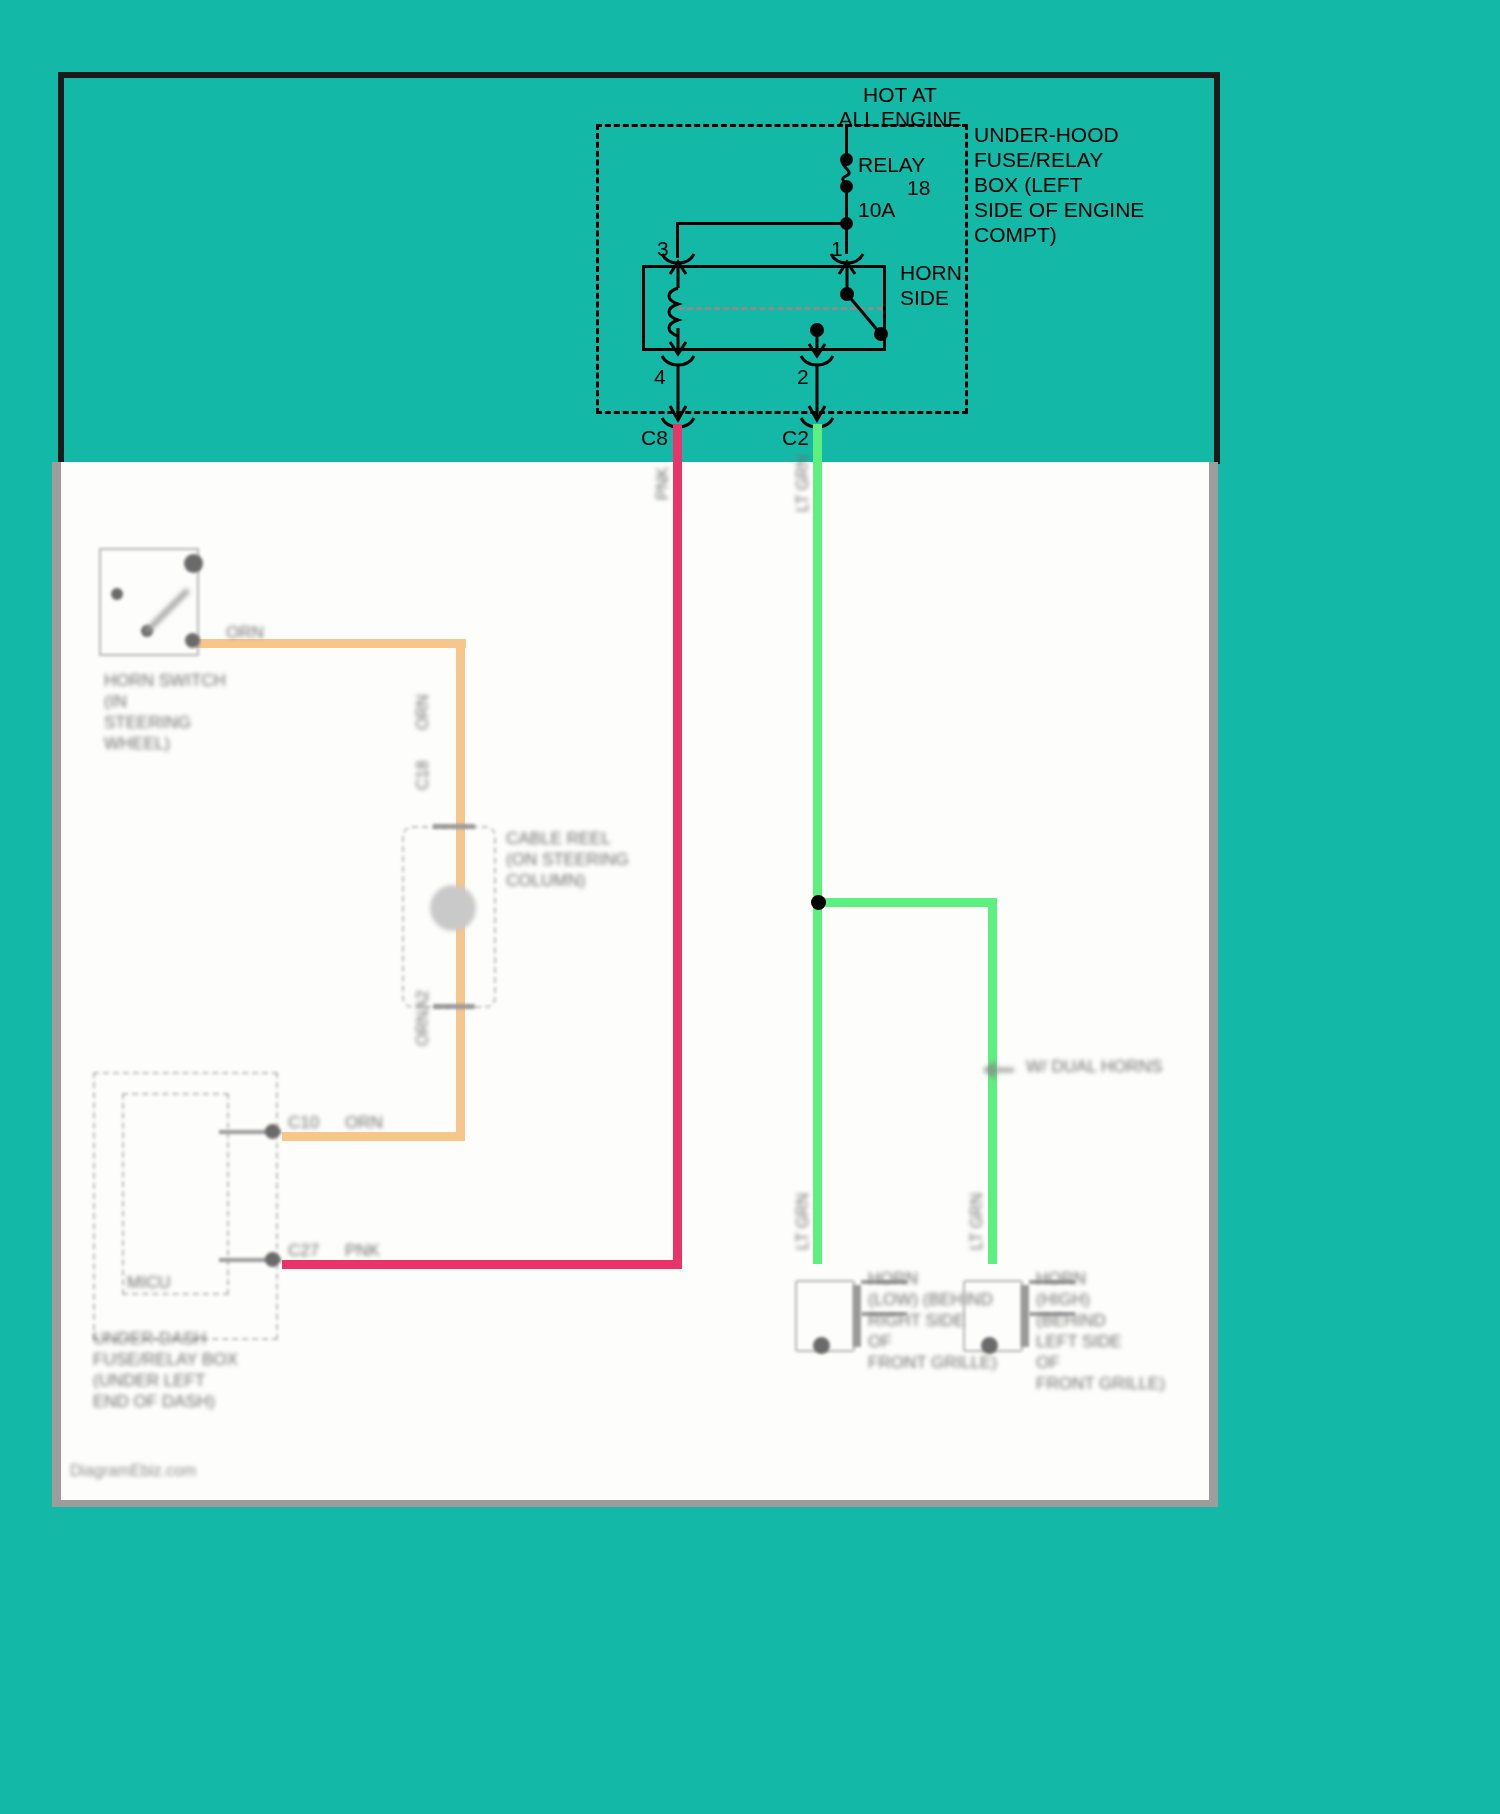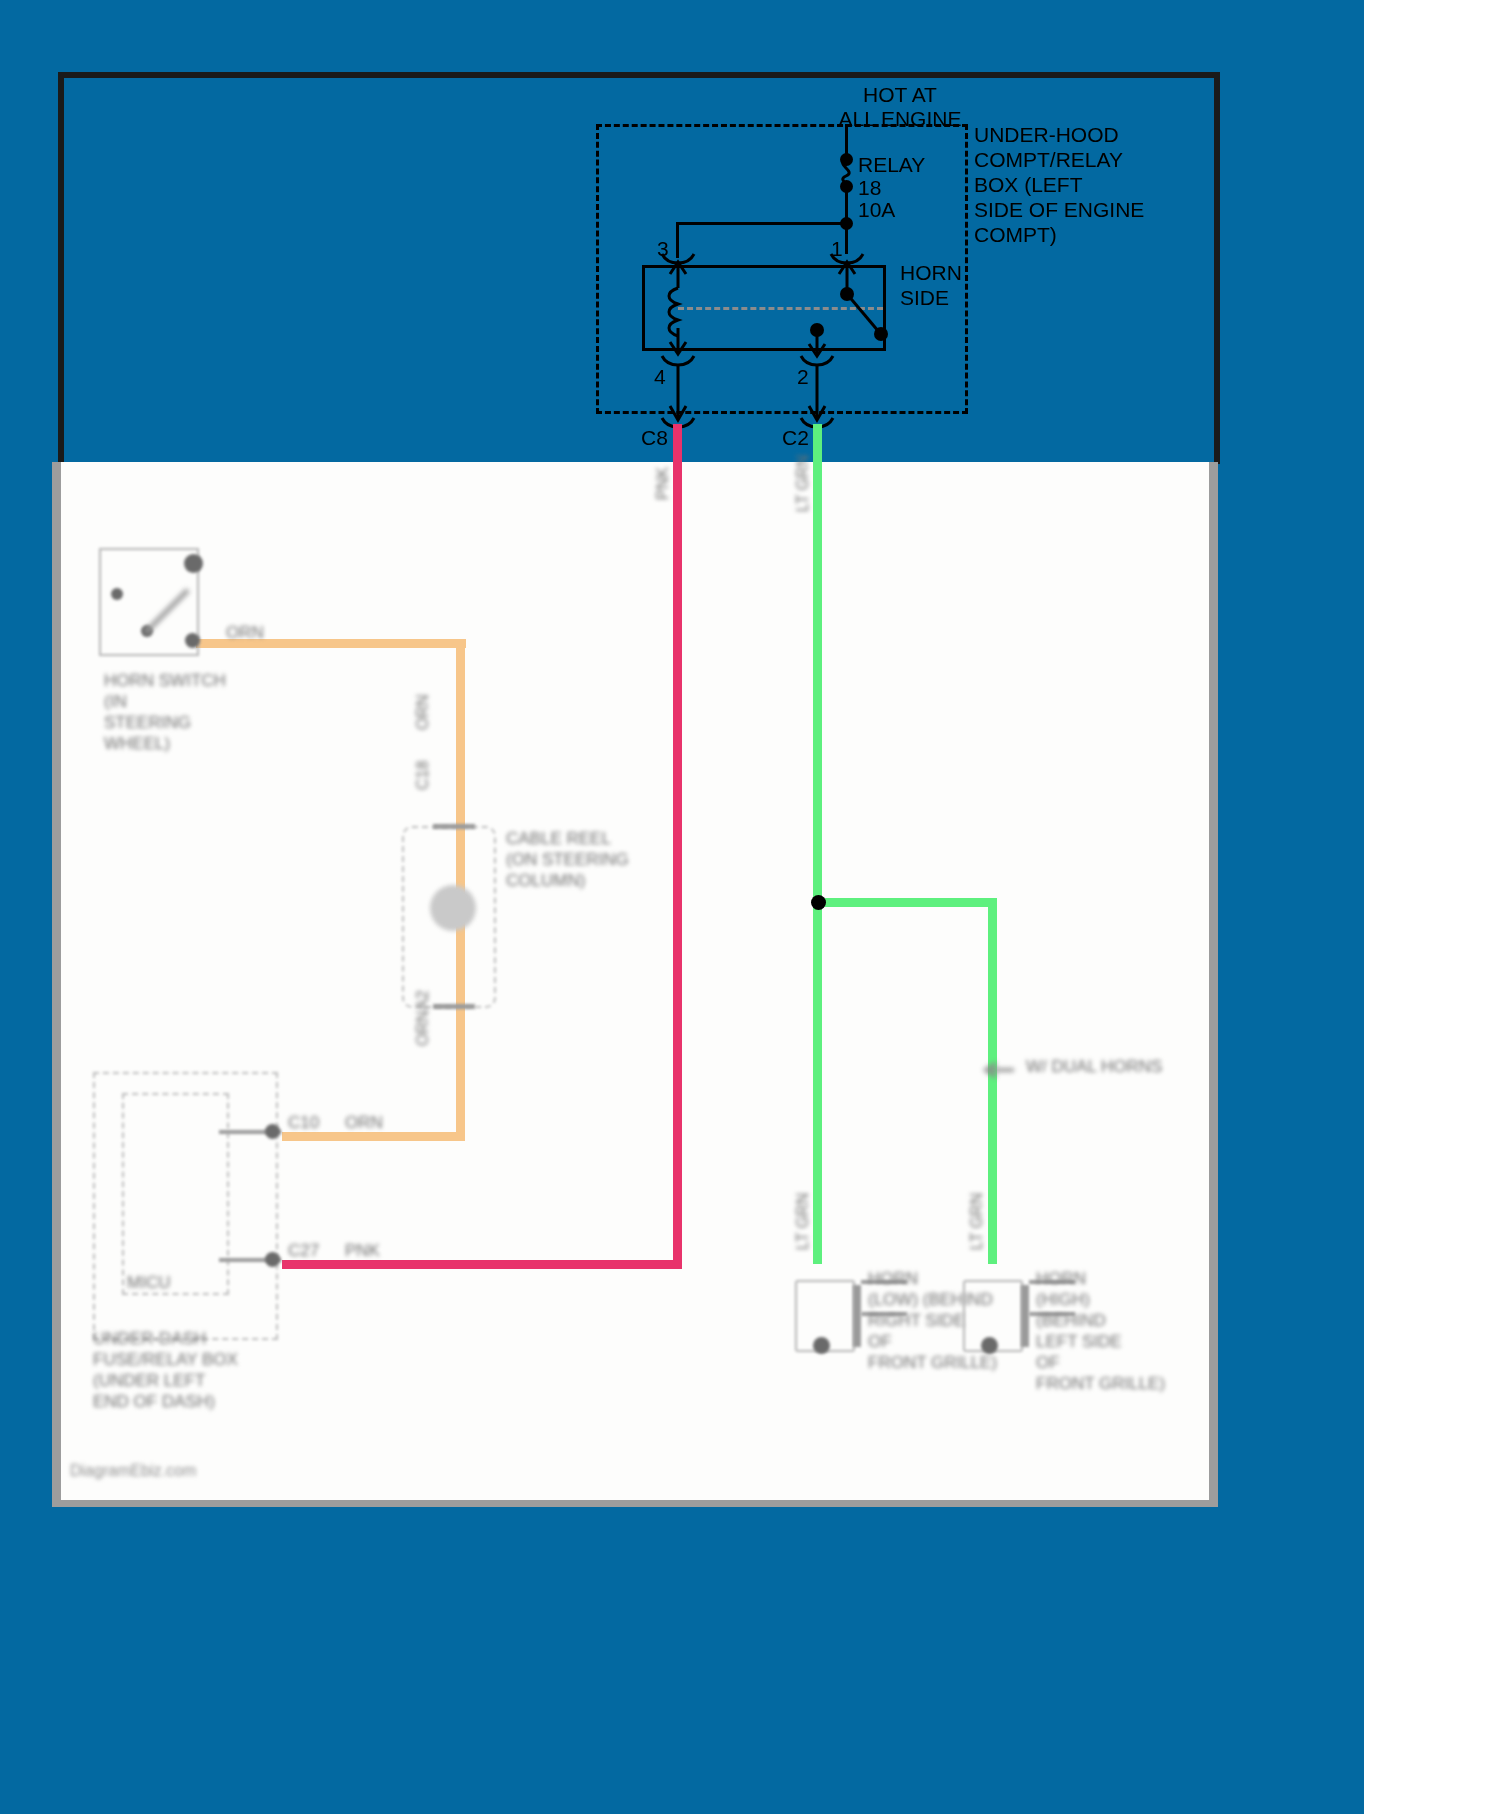"HOT AT" #page { background: #0369a1 -> #14b8a6; width: 1364px -> 1500px }
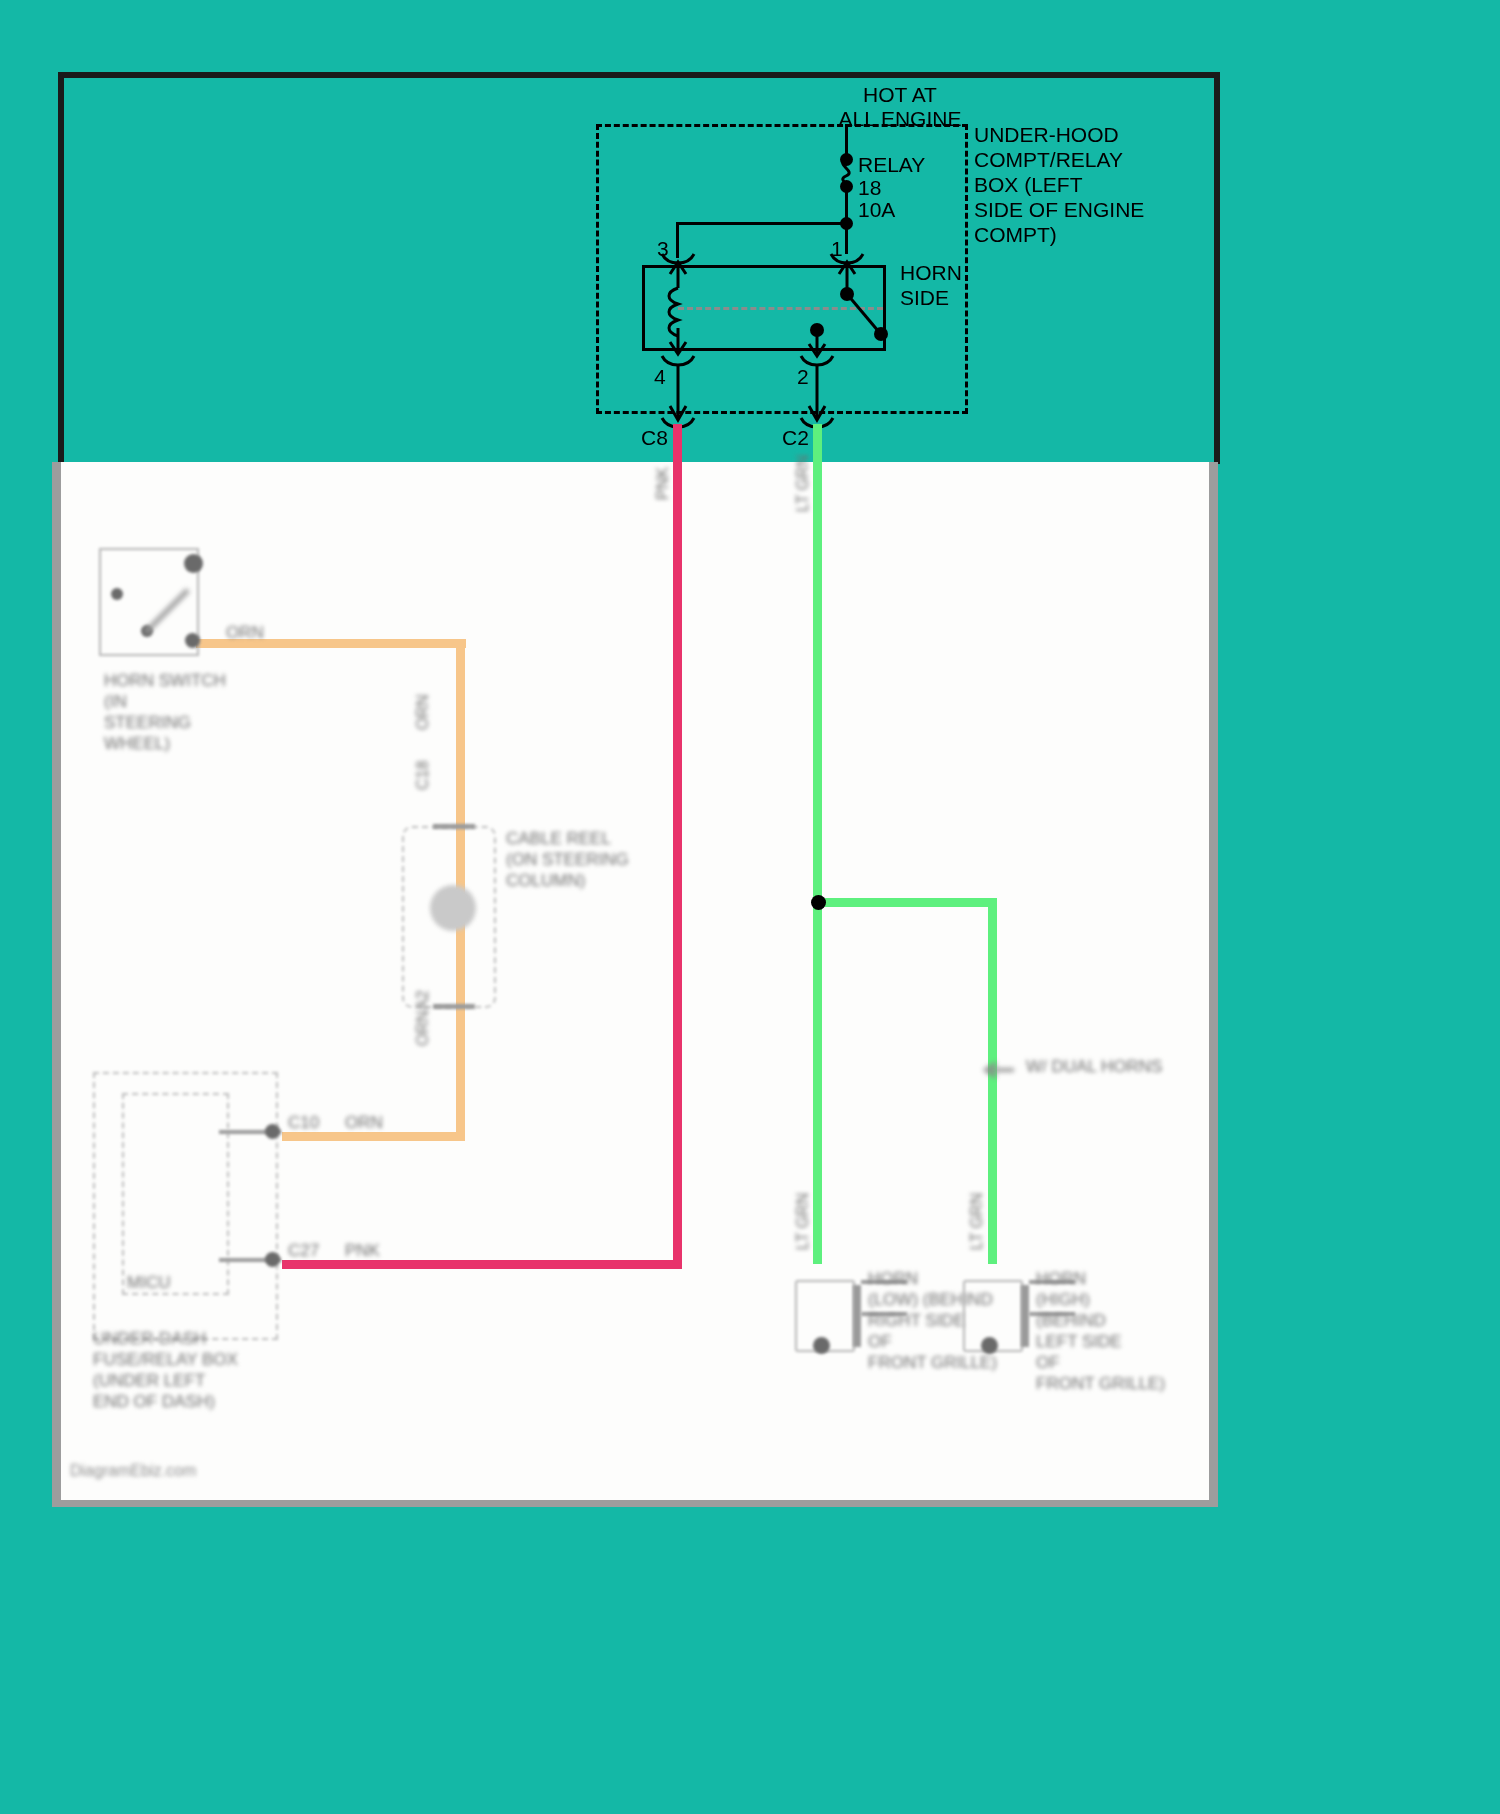"UNDER-HOOD" div.lbl { text: COMPT/RELAY -> FUSE/RELAY }
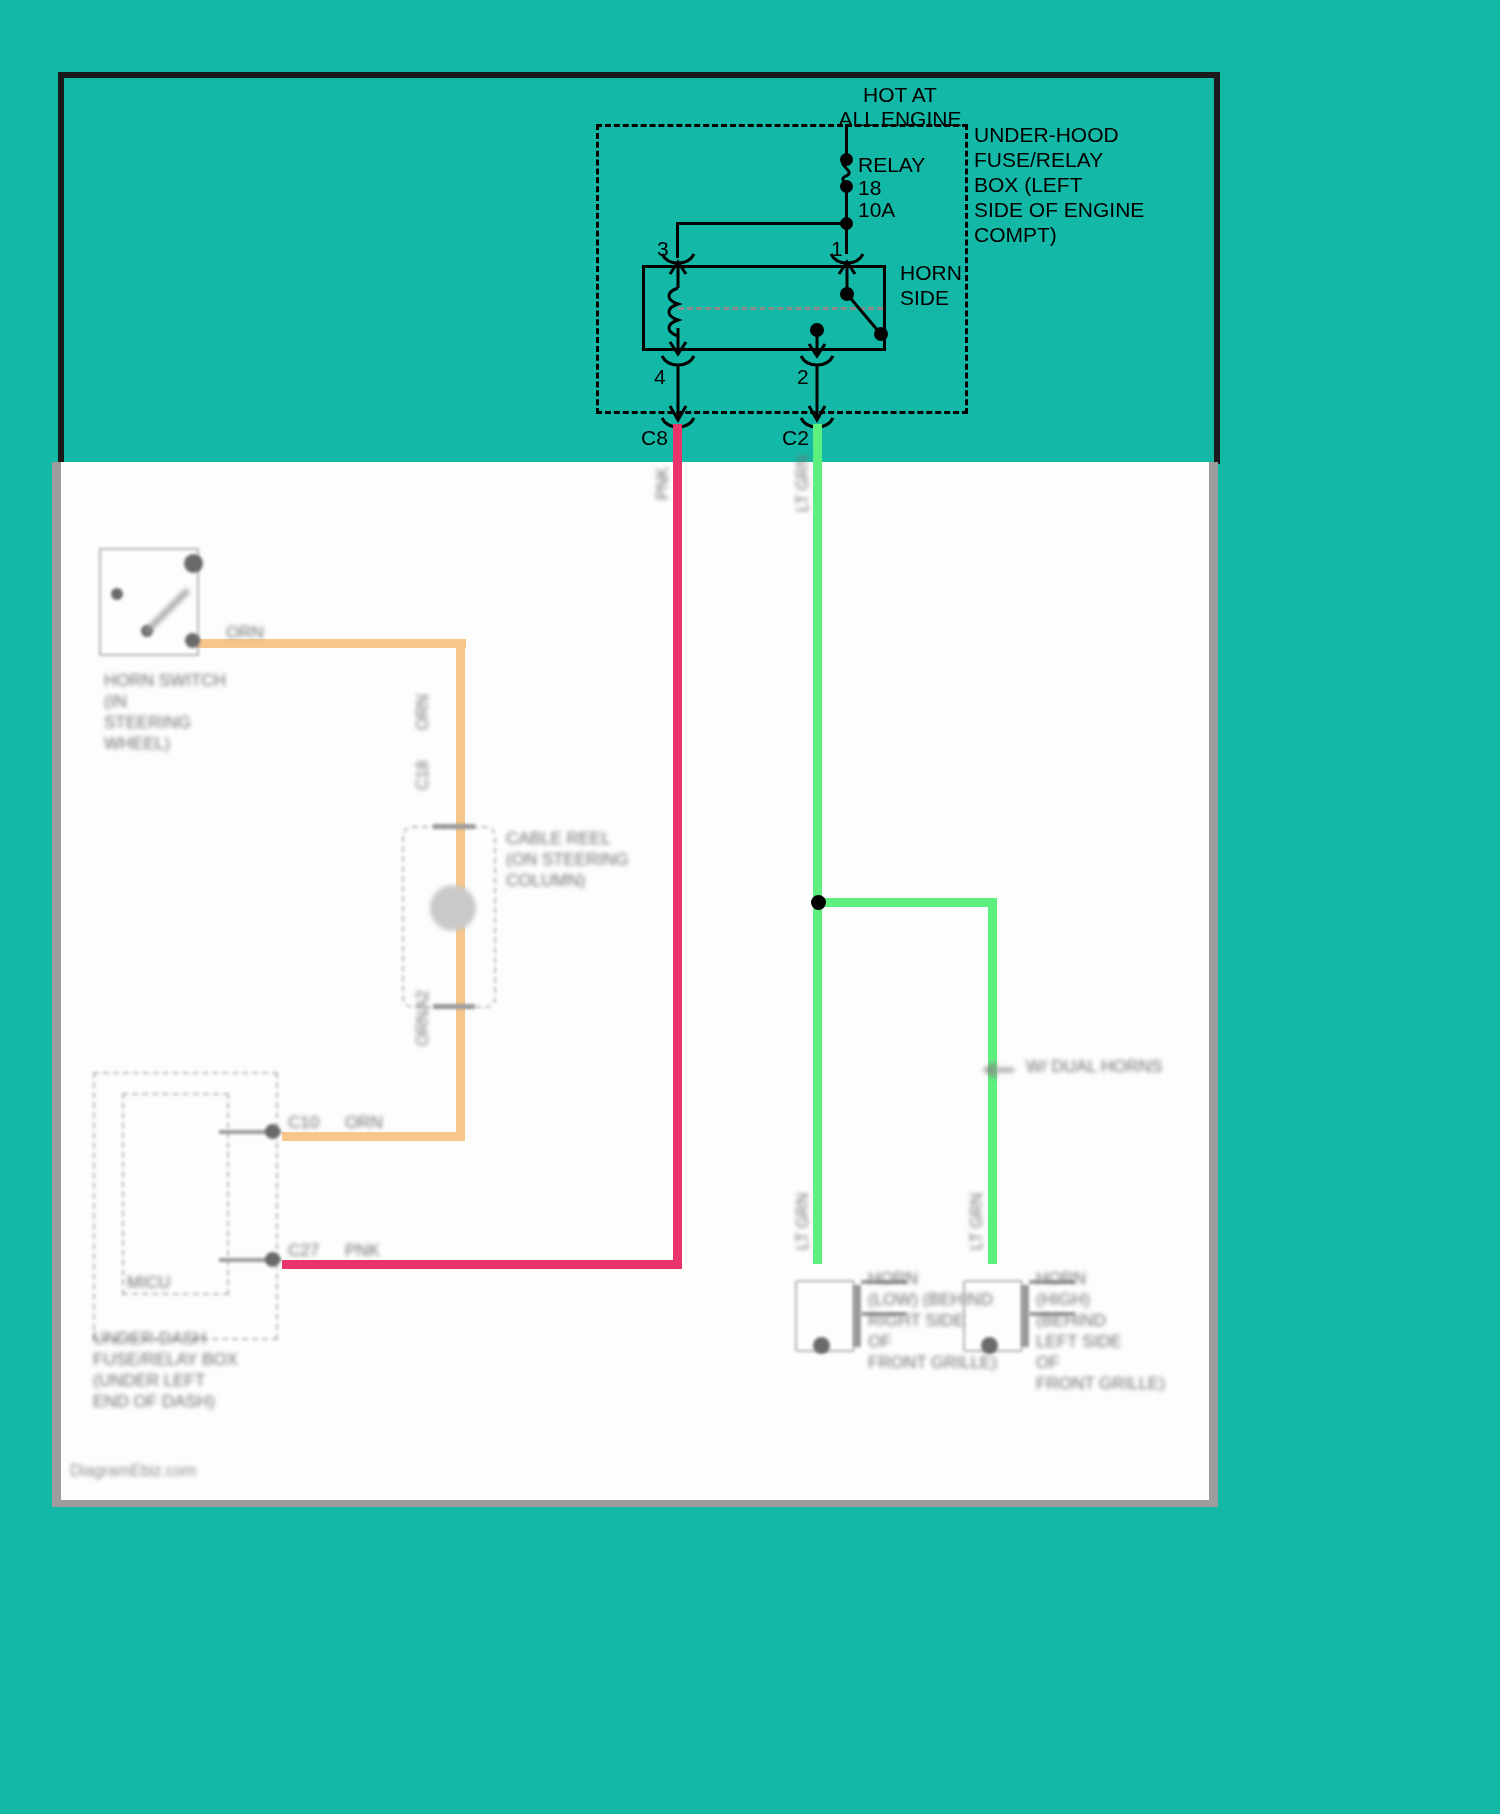"18" div.lbl { left: 858px -> 907px }
